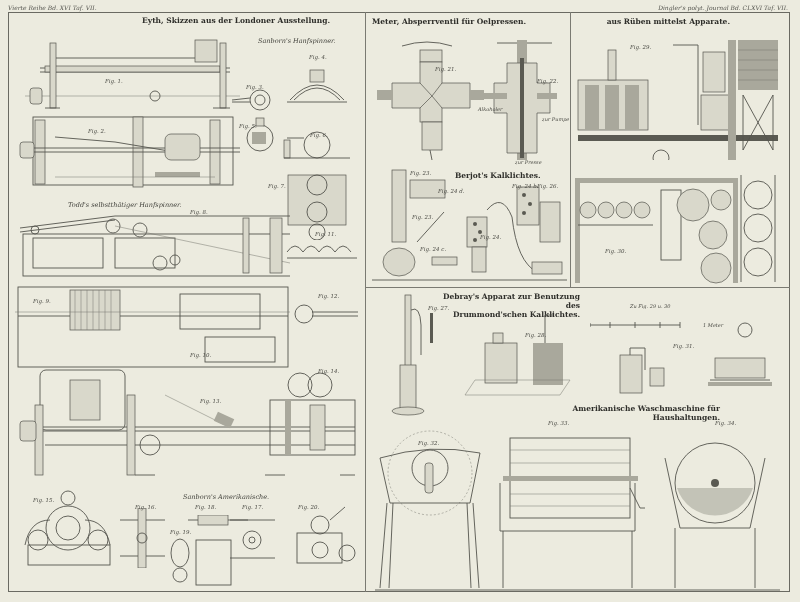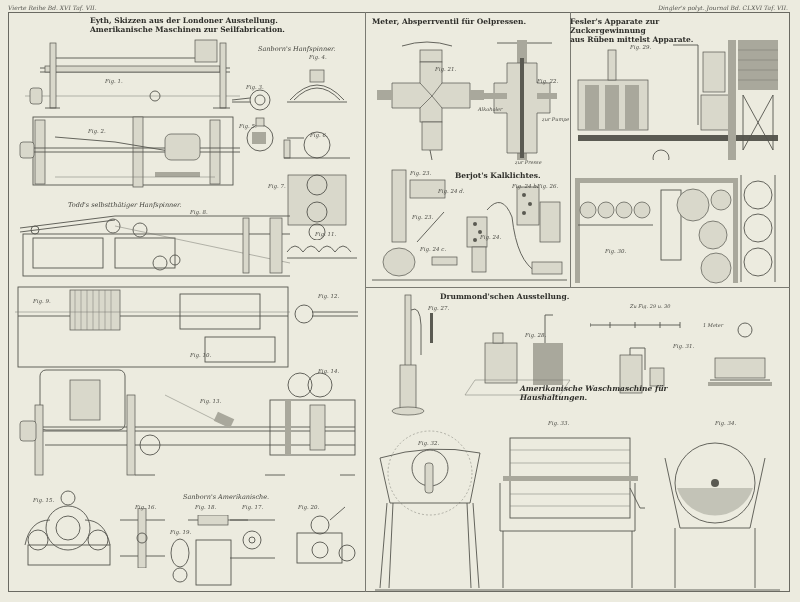"Eyth, Skizzen aus der Londoner" .title { text-align: left -> right }
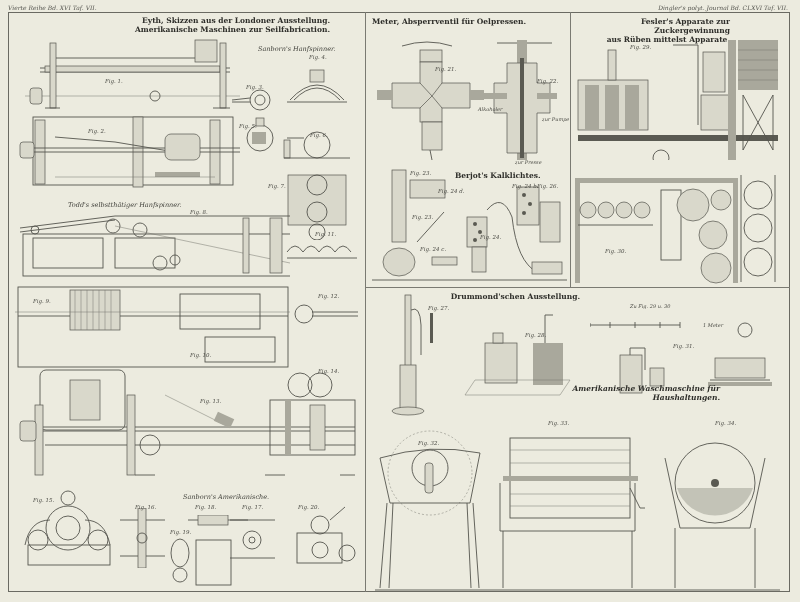"Fesler's Apparate zur Zuckergewinnung" div { html: <div>Fesler's Apparate zur Zuckergewinnung</div> -> none }
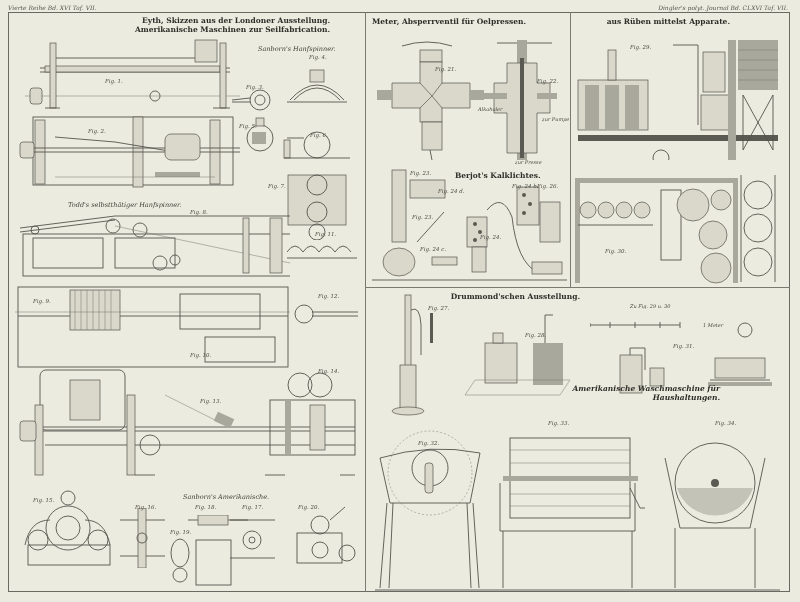"Amerikanische Maschinen zur" div { html: <div>Amerikanische Maschinen zur Seilfabrication.</div> -> none }
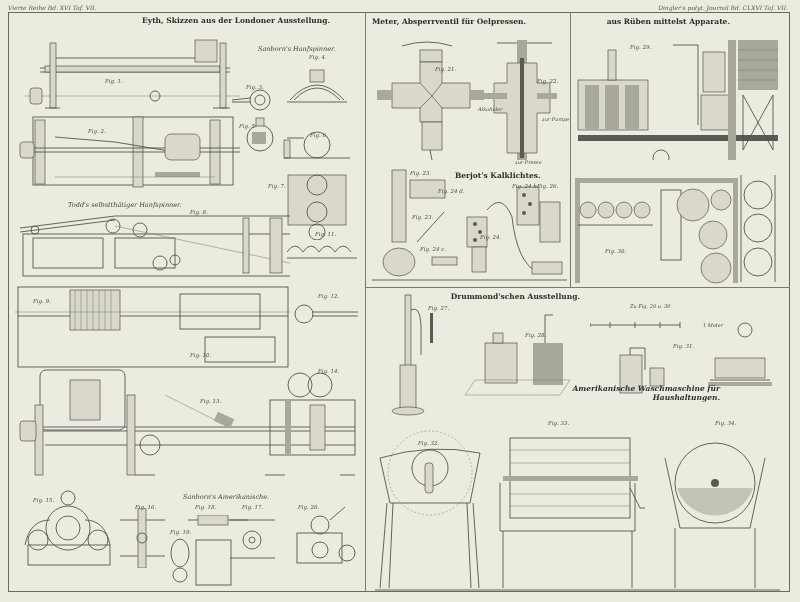"Sanborn's Hanfspinner." div.sub { top: 45px -> 37px }
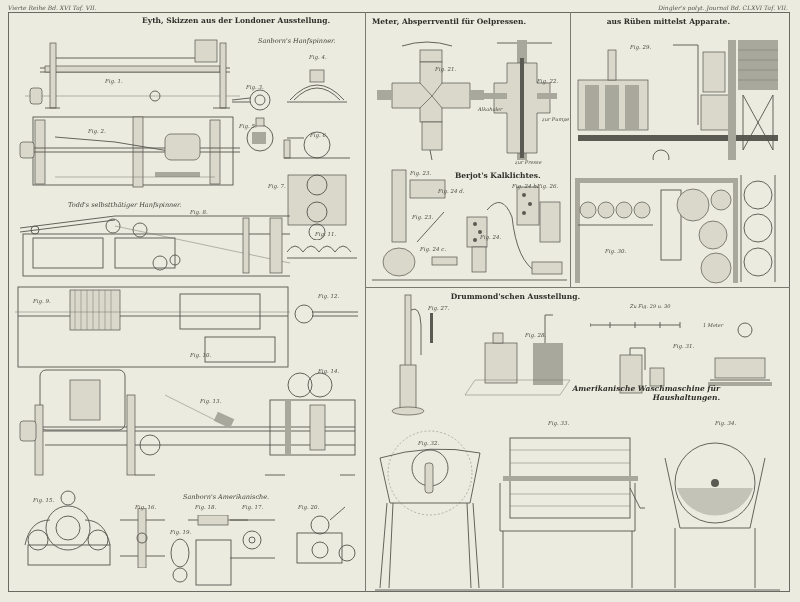"Debray's Apparat zur Benutzung des" div { html: none -> <div>Debray's Apparat zur Benutzung des</div> }
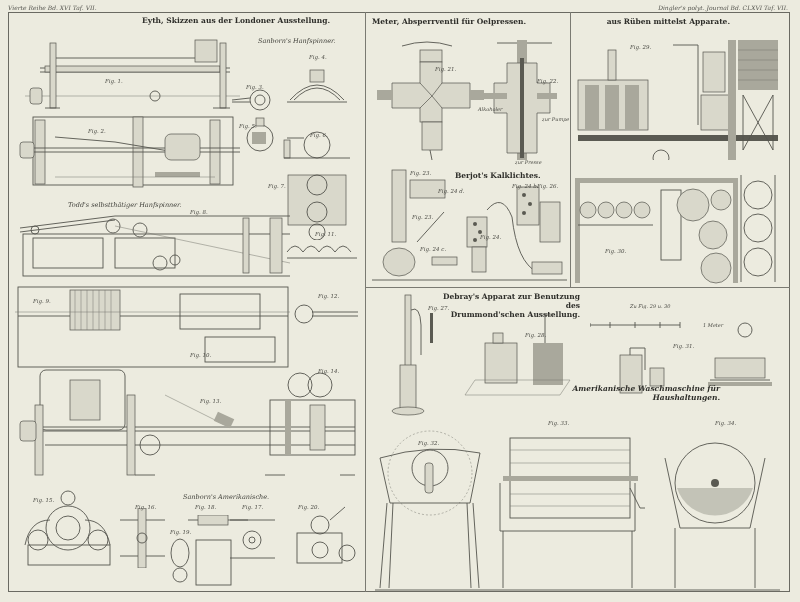"Drummond'schen Ausstellung." div { text: Ausstellung -> Kalklichtes }
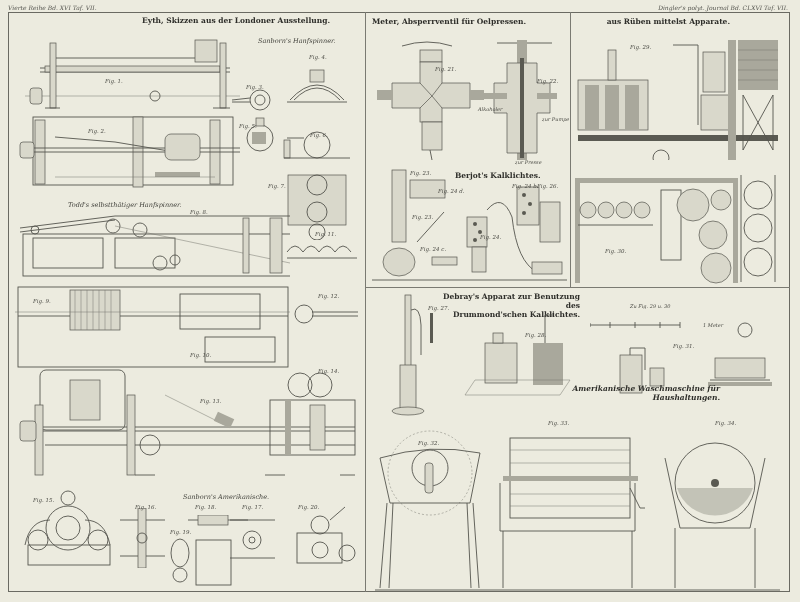"Amerikanische Waschmaschine für" div.title { font-style: italic -> none; top: 384px -> 404px }
